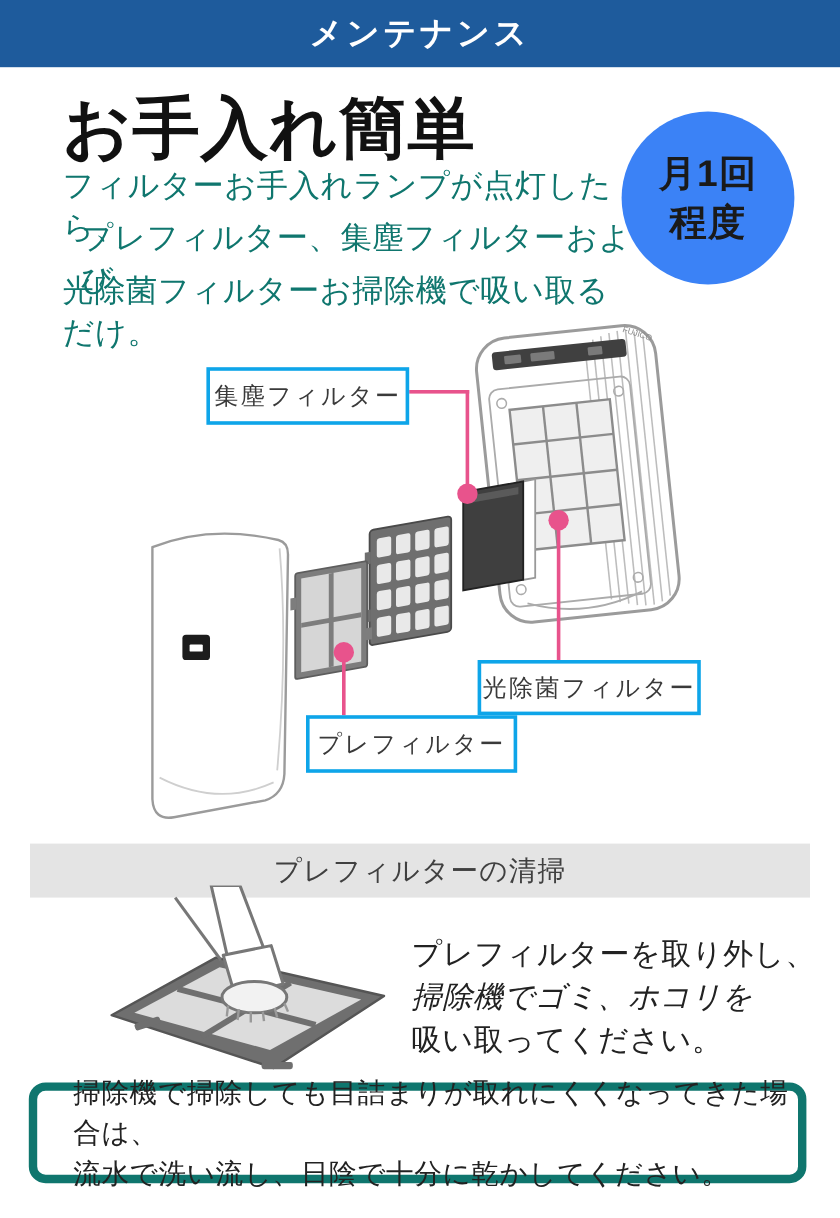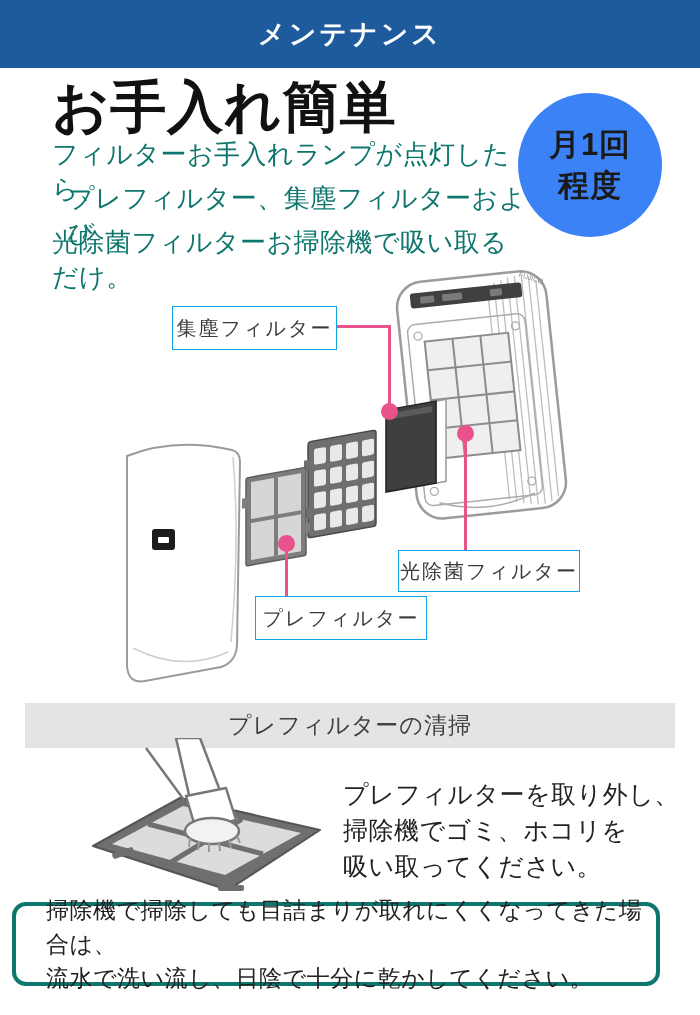"メンテナンス" .banner { height: 68px -> 56px }
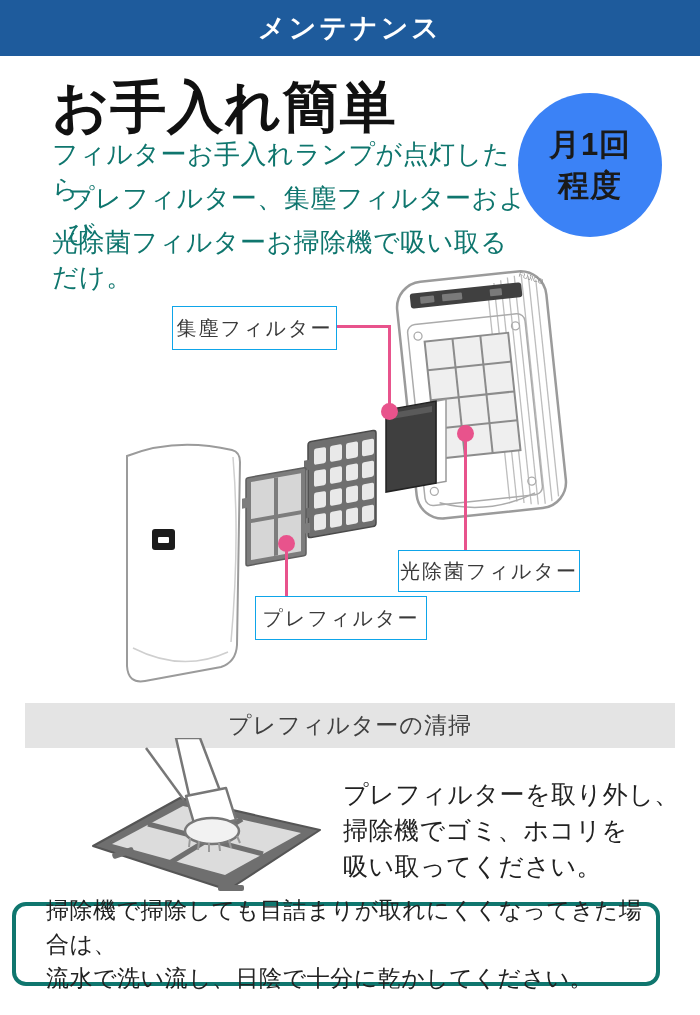"集塵フィルター" .label-box { border: 1px solid #0ea5e9 -> 3px solid #0ea5e9 }
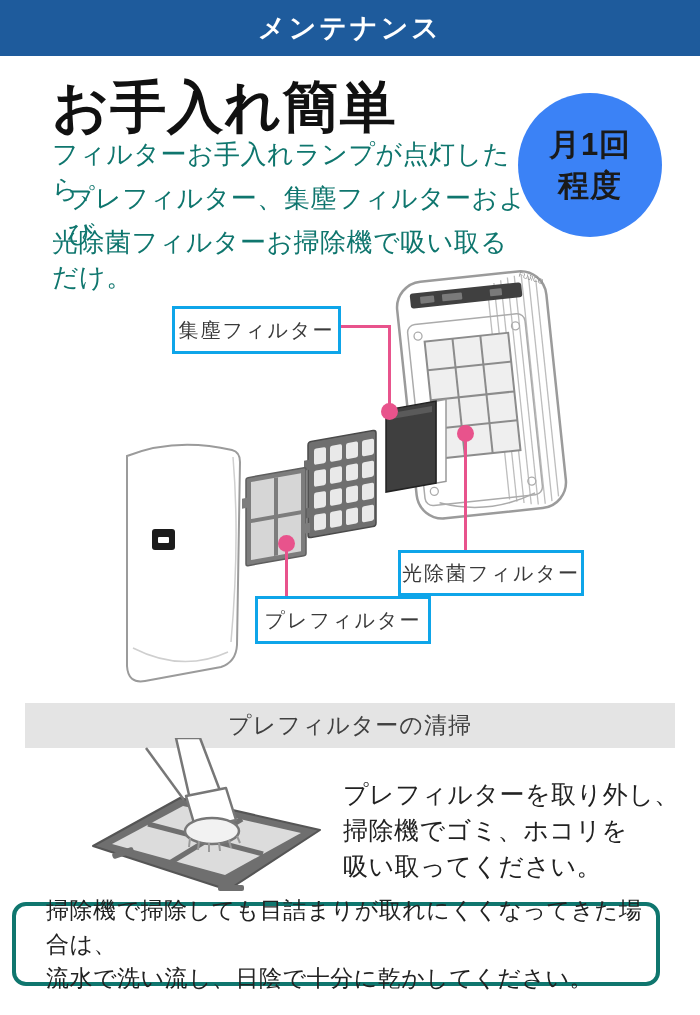"掃除機でゴミ、ホコリを" .cl1 { font-style: none -> italic }
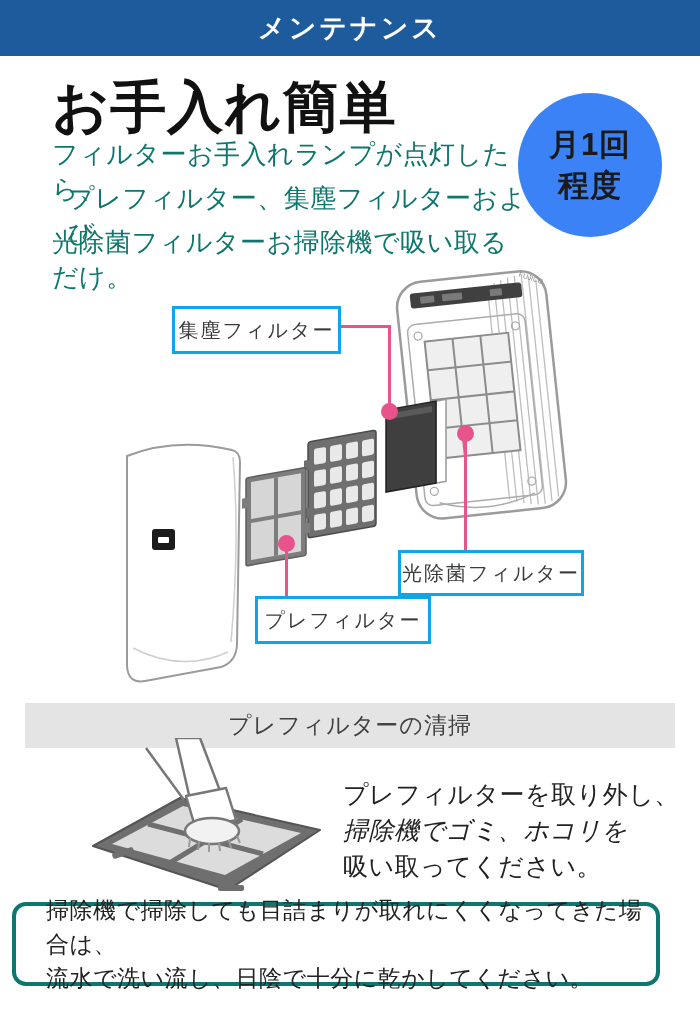"掃除機で掃除しても目詰まりが取れにくくなってきた場合は、" .note-box { border: 4px solid #0f766e -> 7px solid #0f766e; left: 12px -> 24px }
